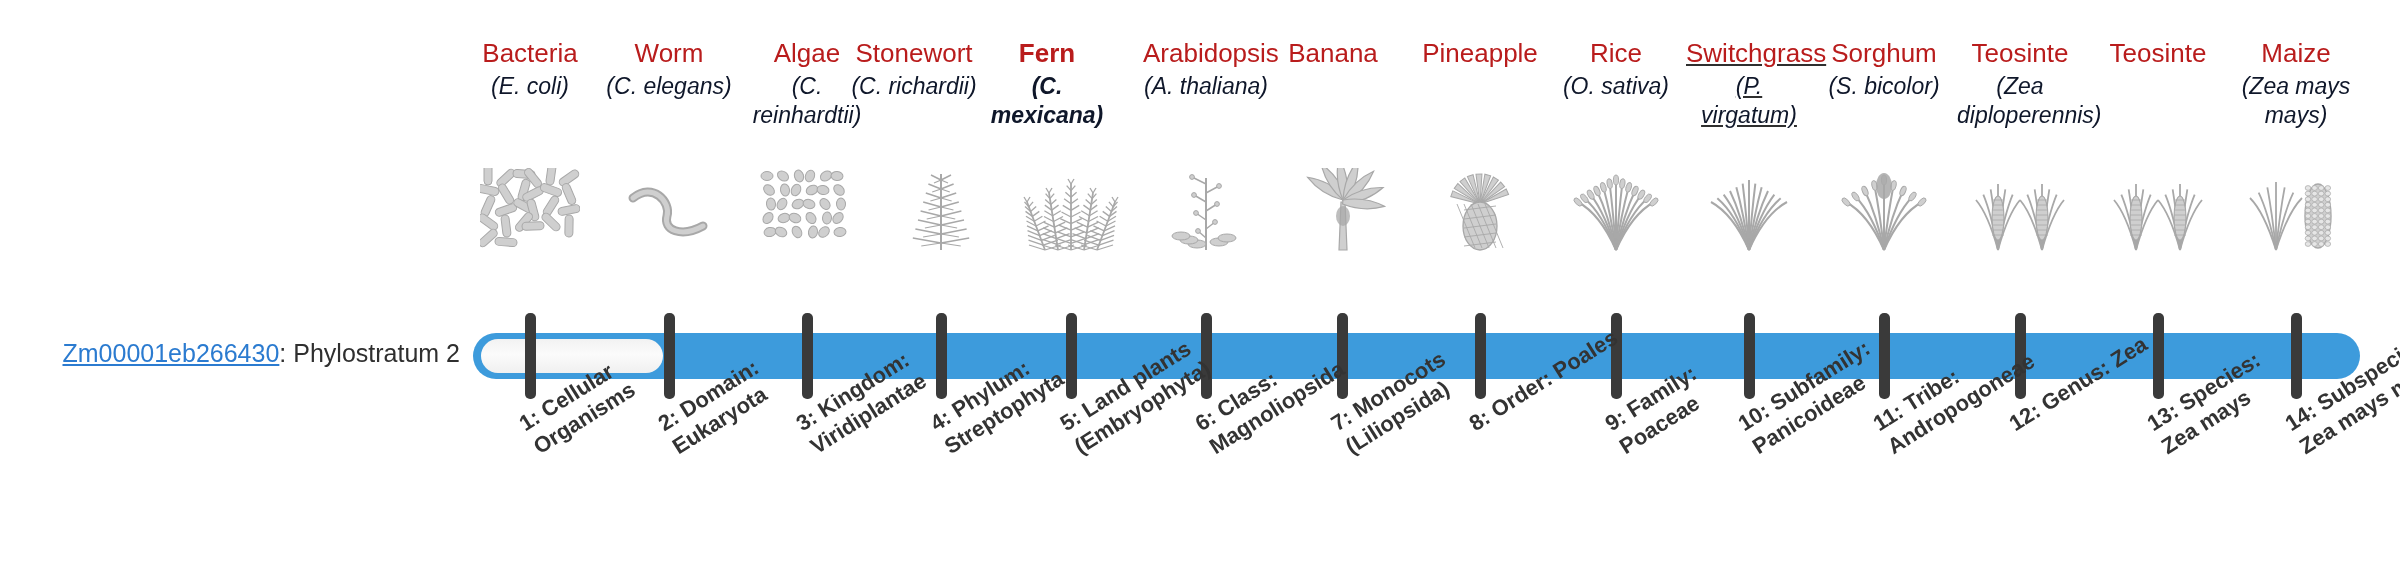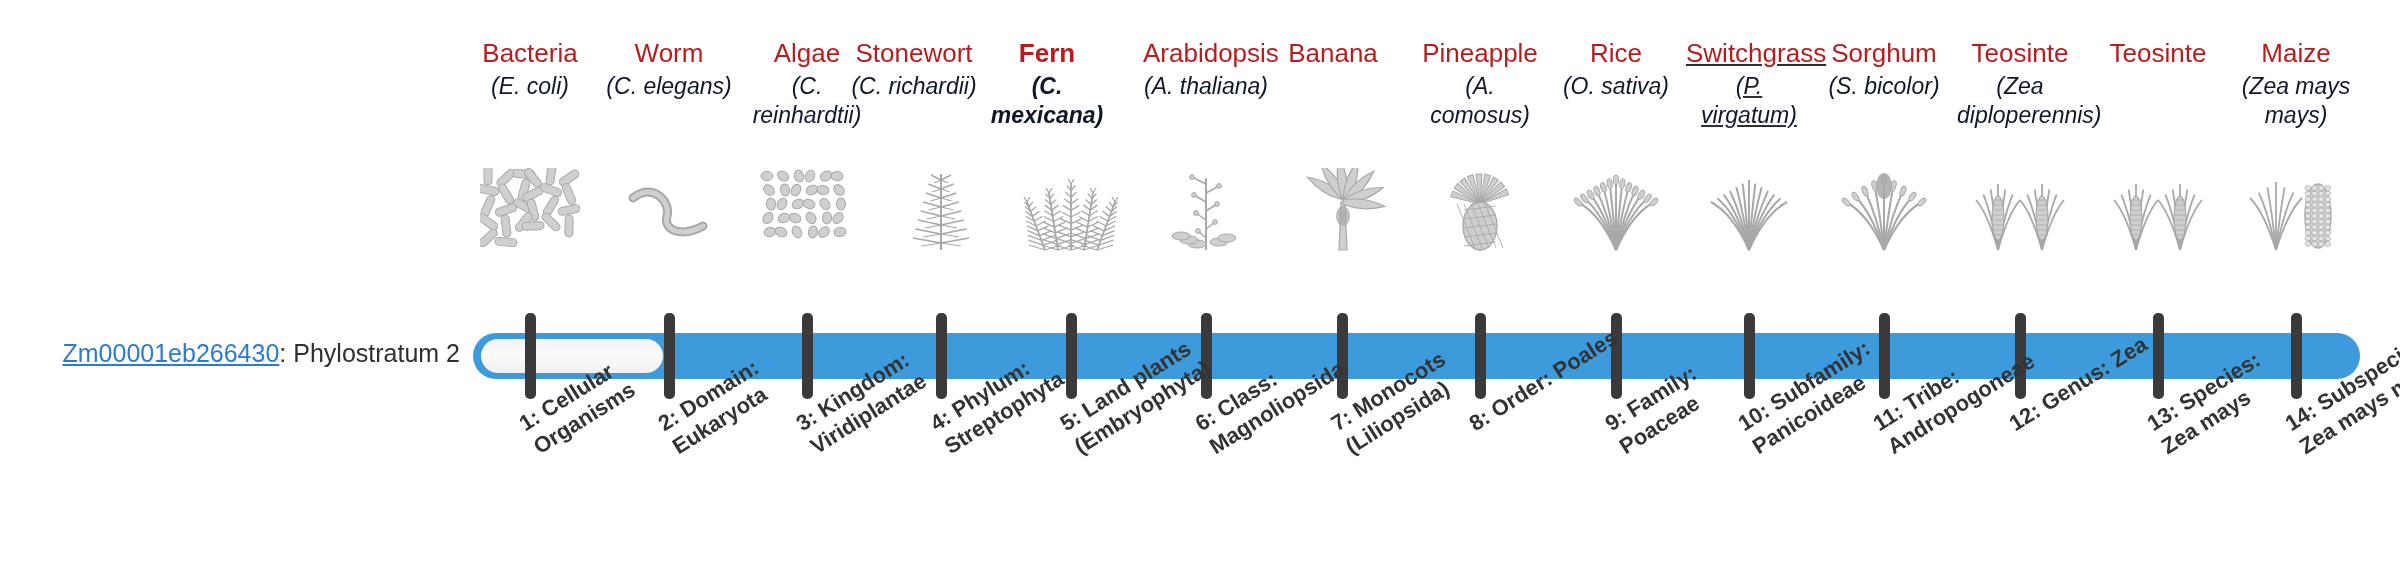"(A. comosus)" div.species-sci { html: <div>(A. comosus)</div> -> none }
